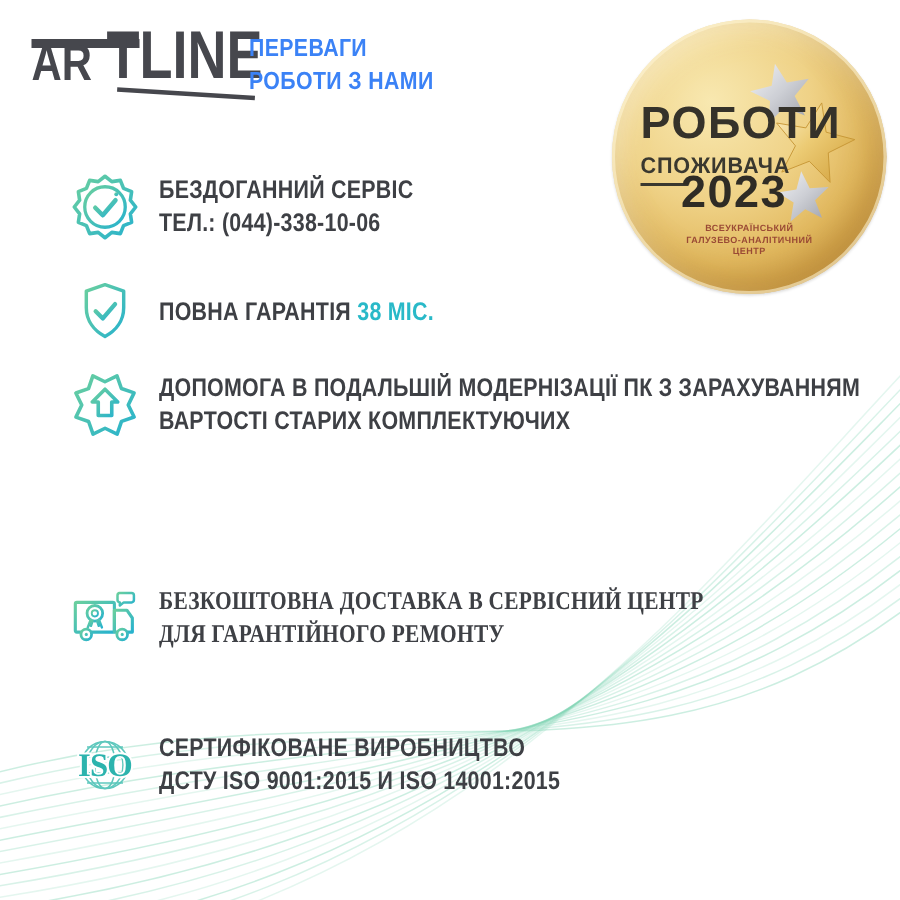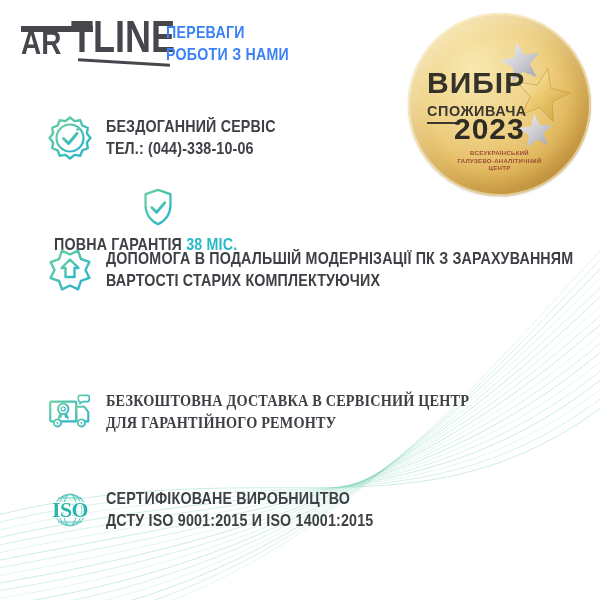"ВИБІР" div.m-title { text: ВИБІР -> РОБОТИ }
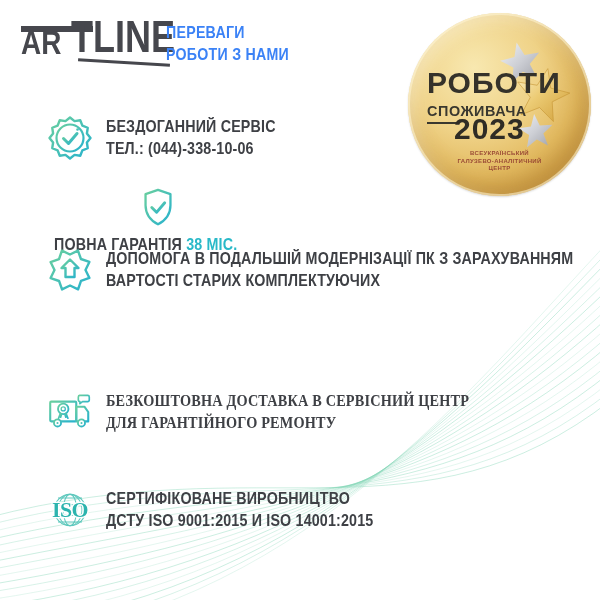"ПОВНА ГАРАНТІЯ 38 МІС." .b2 { flex-direction: column -> none }
